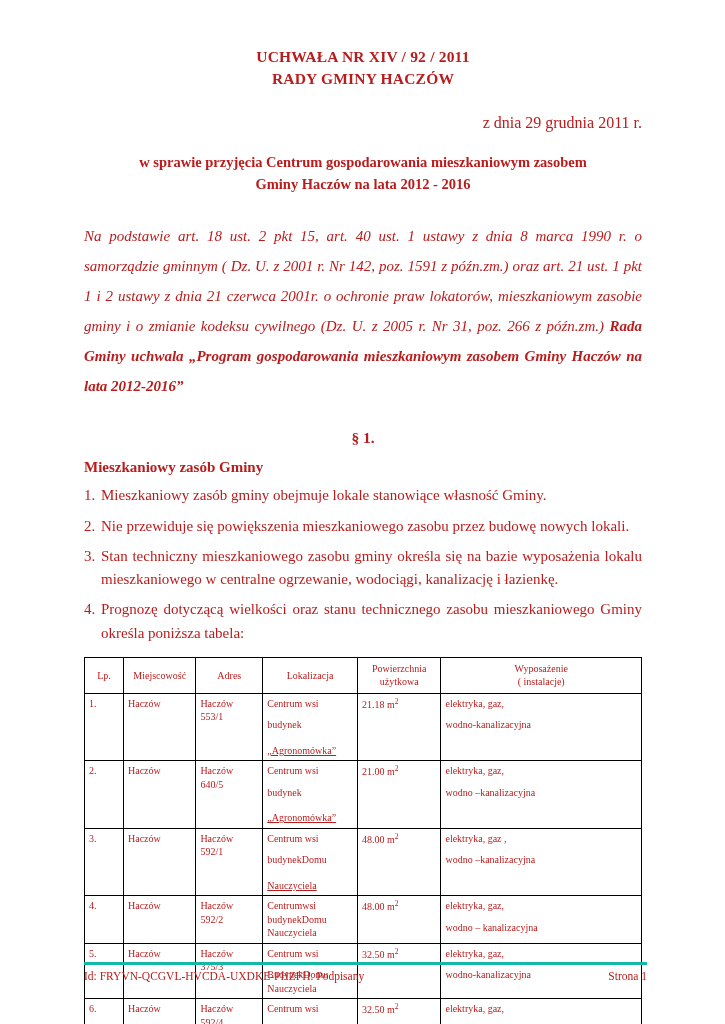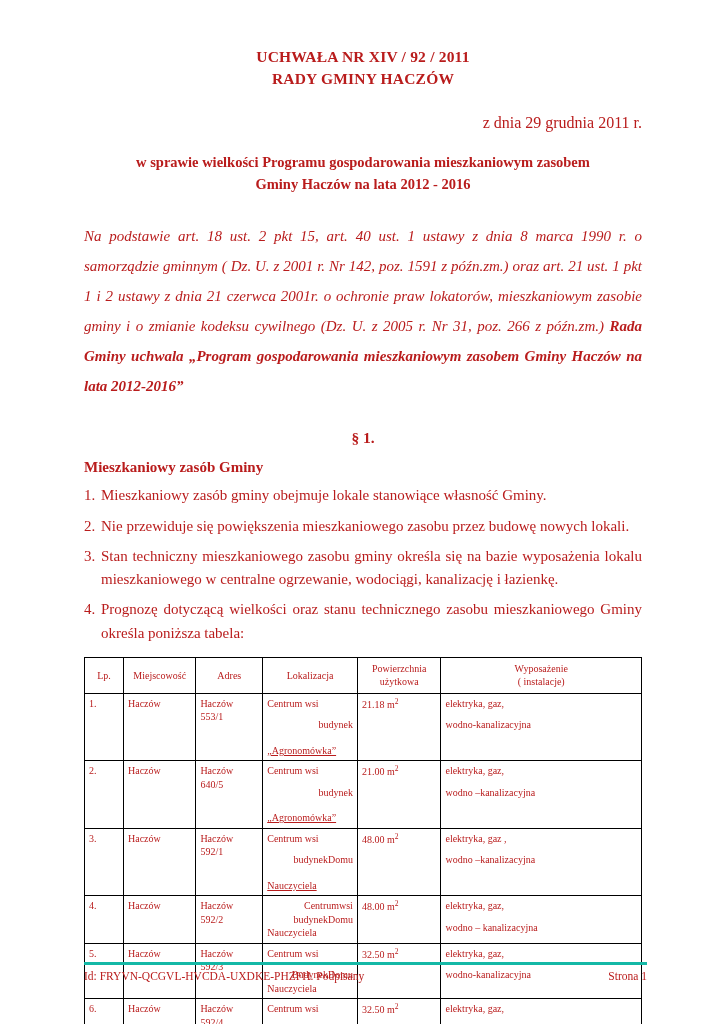"w sprawie wielkości Programu" span.title-line { text: wielkości Programu -> przyjęcia Centrum }
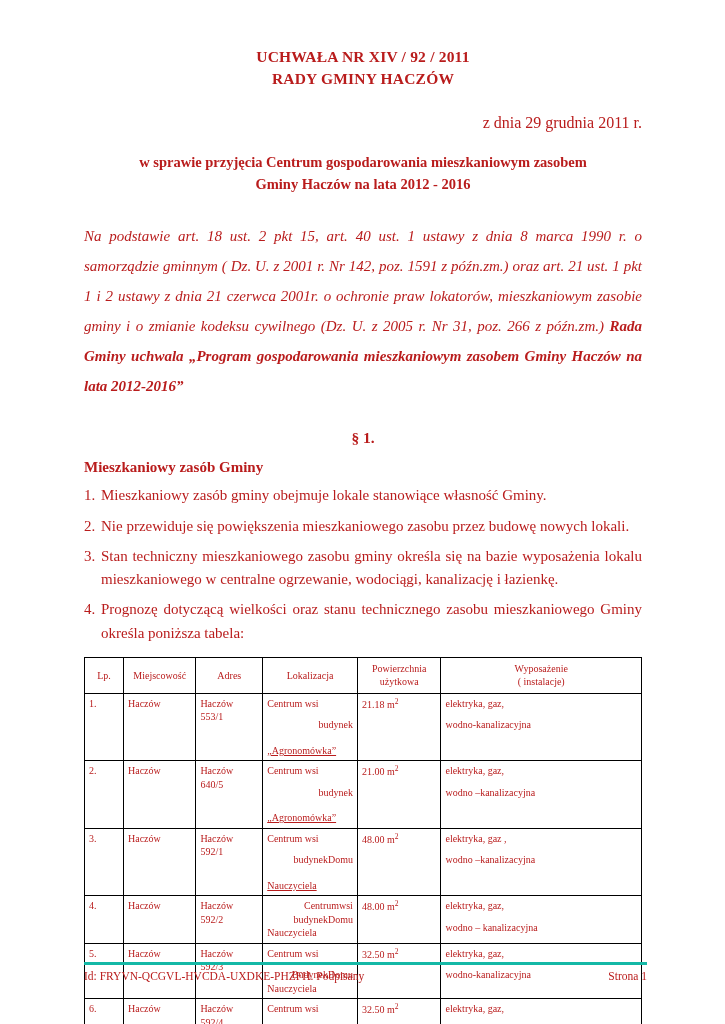"budynek" .cell-spread { justify-content: flex-end -> flex-start }
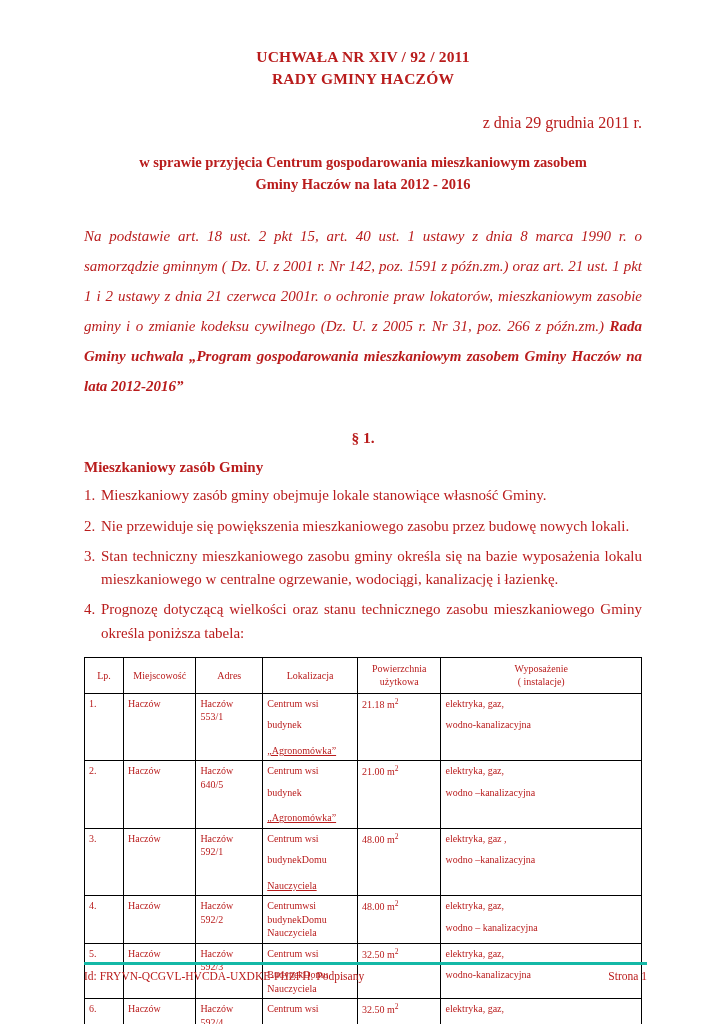"592/3" div { text: 592/3 -> 375/3 }
